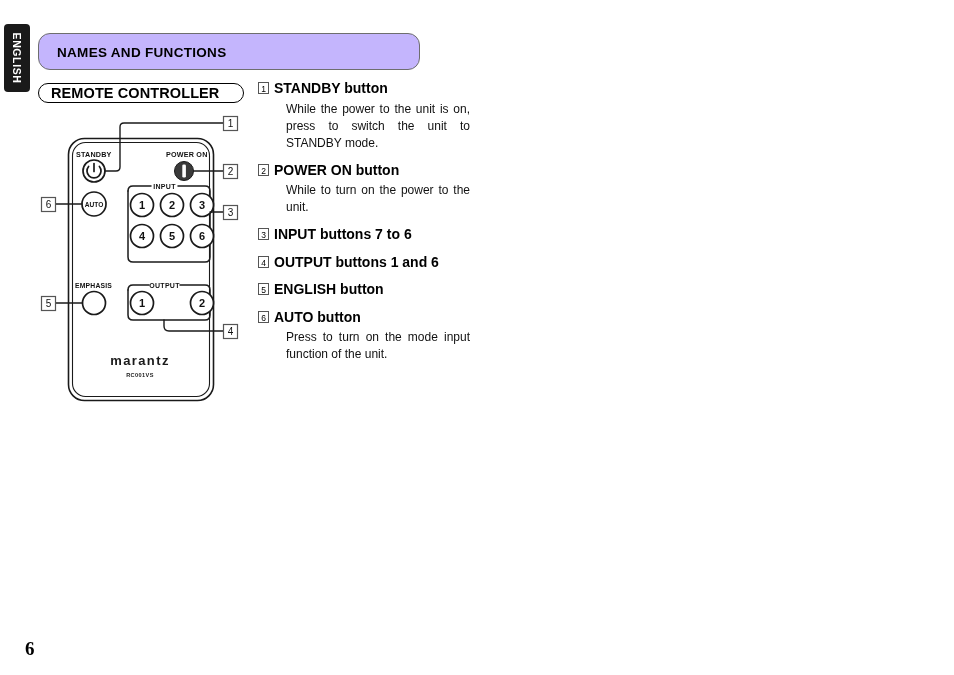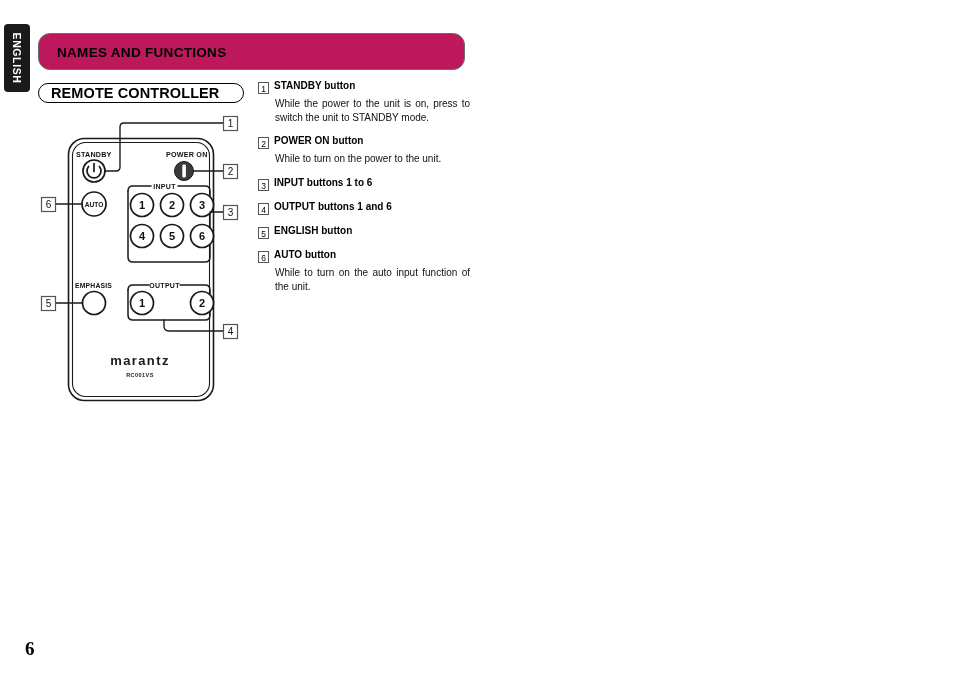"NAMES AND FUNCTIONS" #section-header { background: #be185d -> #c4b5fd; width: 427px -> 382px }
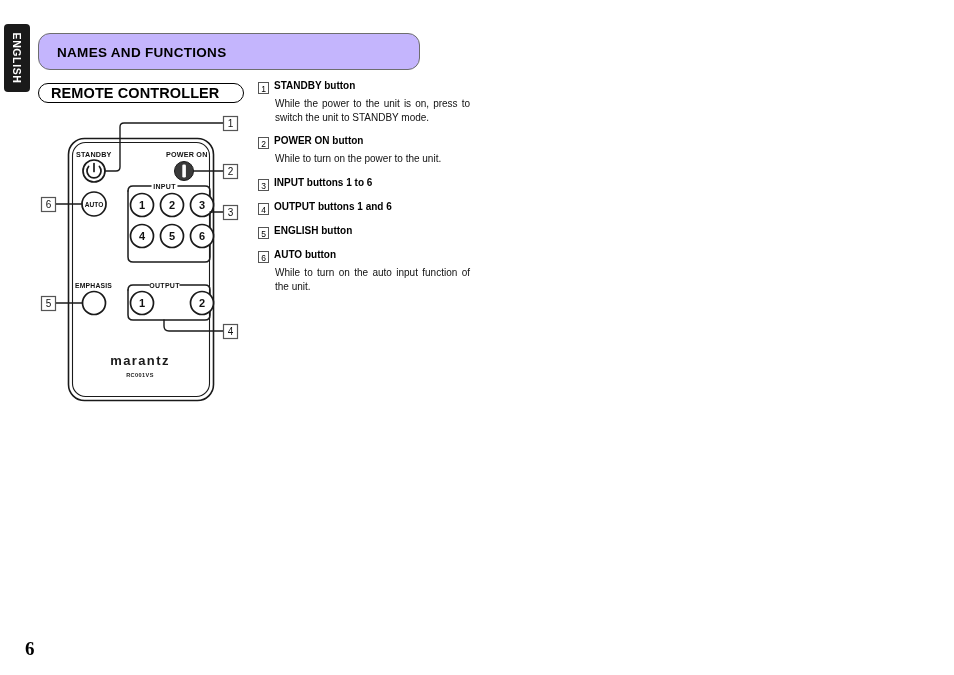"STANDBY button" .desc-title { font-size: 10px -> 14px }
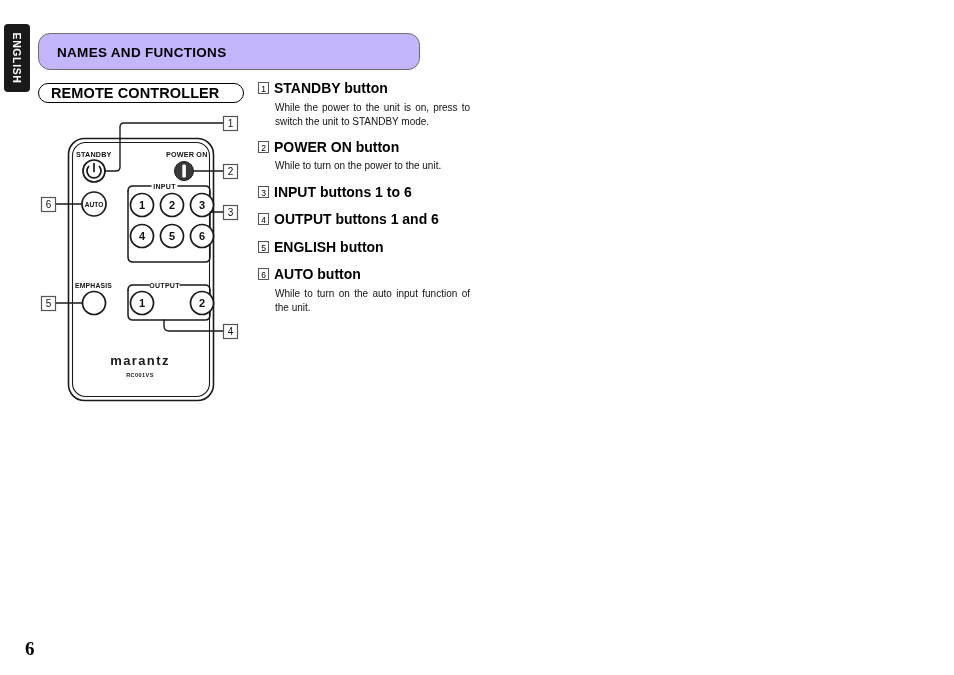"While the power to the" .desc-body { font-size: 10px -> 12px; margin: 3px 0 0 17px -> 3px 0 0 28px }
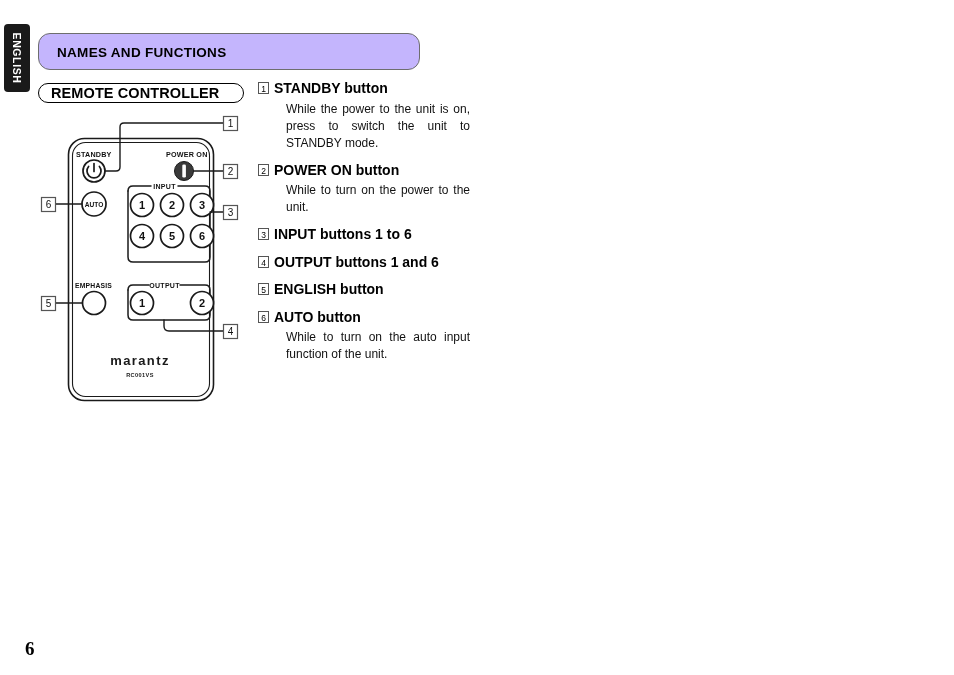"INPUT buttons 1 to 6" div.desc-title { text: 1 -> 7 }
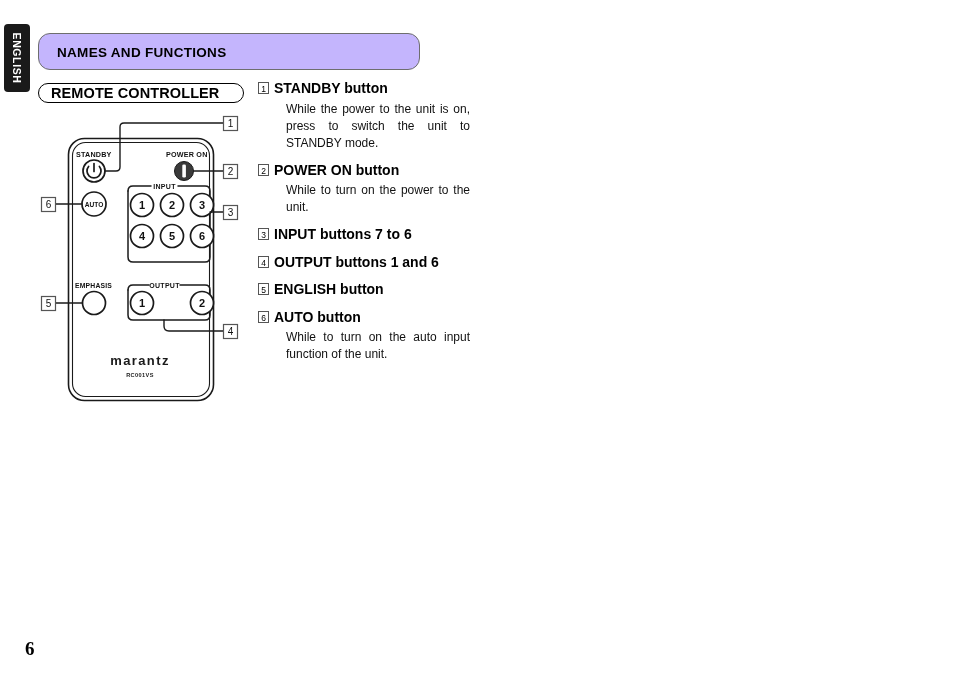"While to turn on the auto" div.desc-body { text: While to turn on the auto -> Press to turn on the mode }
